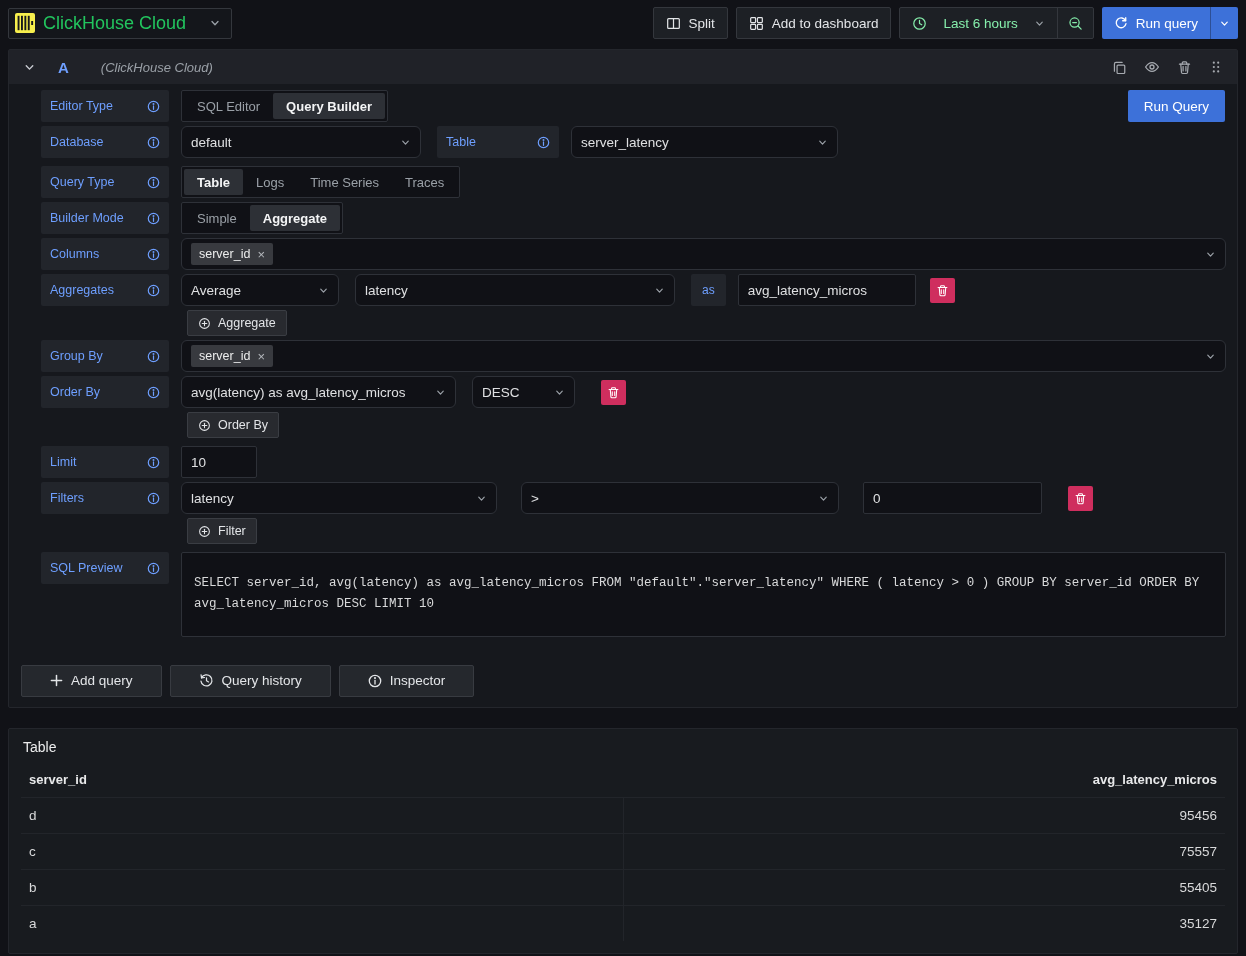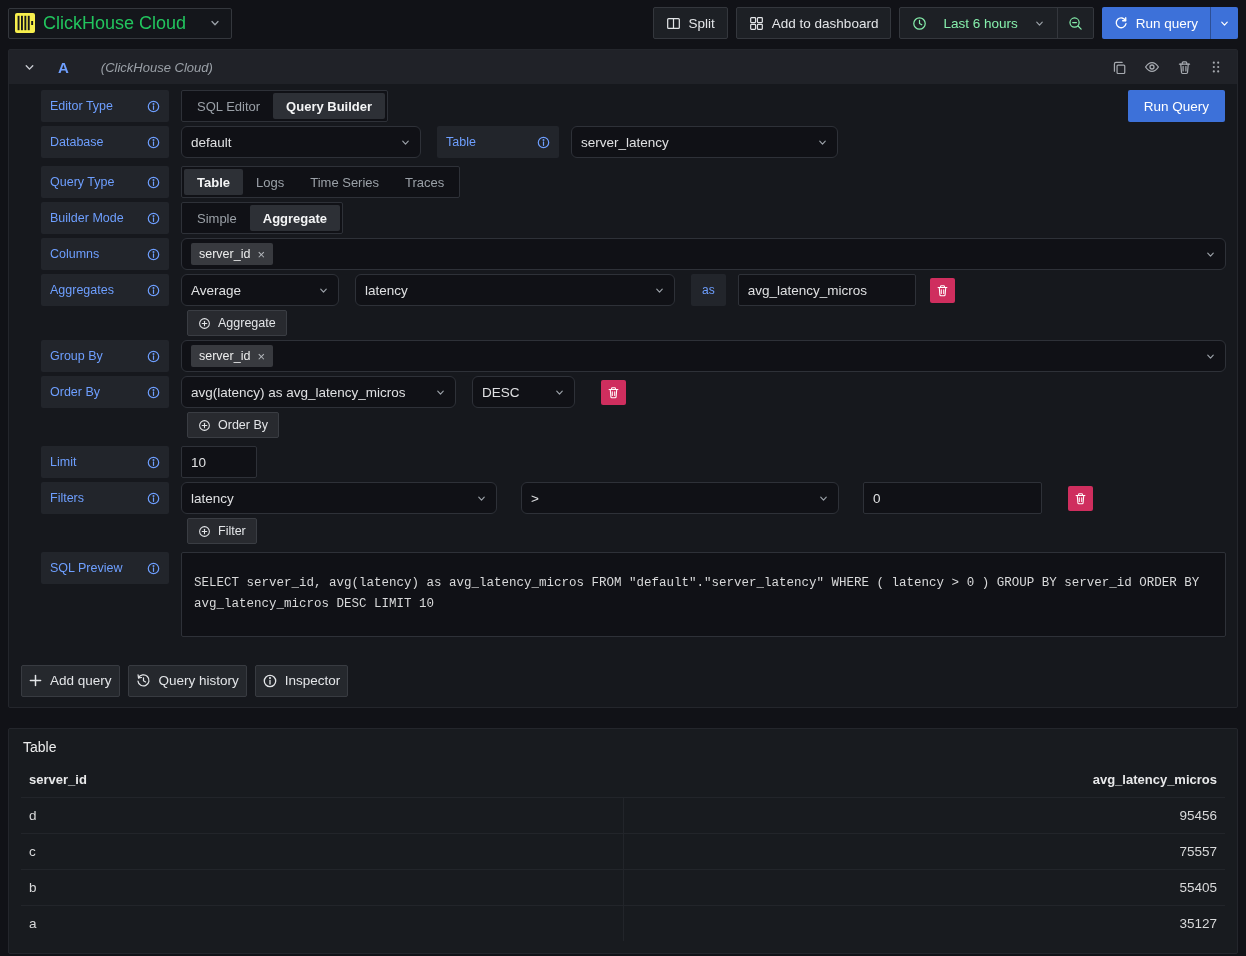"Add query" .fbtn { padding: 0 7px -> 0 28px }
